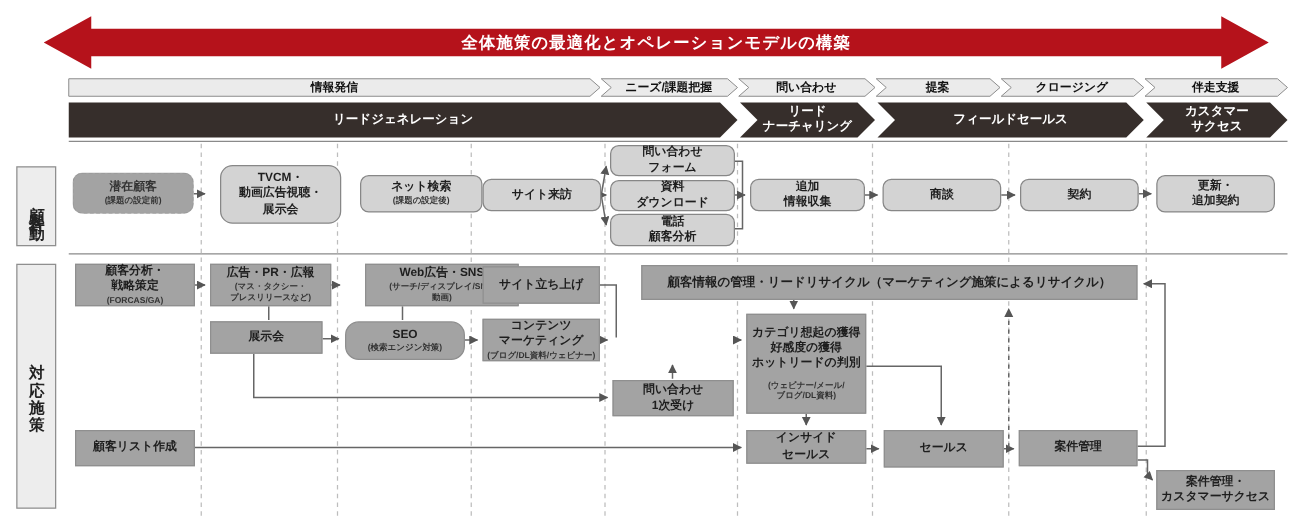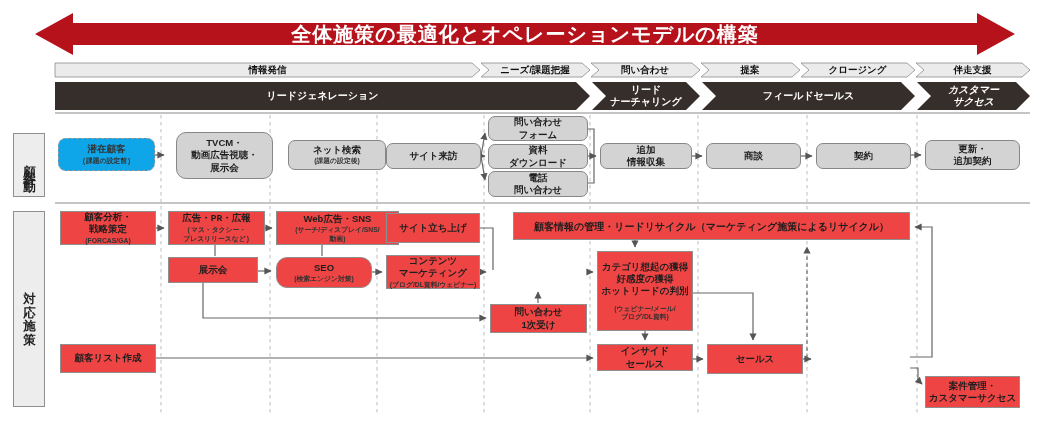"全体施策の最適化とオペレーションモデルの構築" .banner-label { font-size: 20px -> 13px }
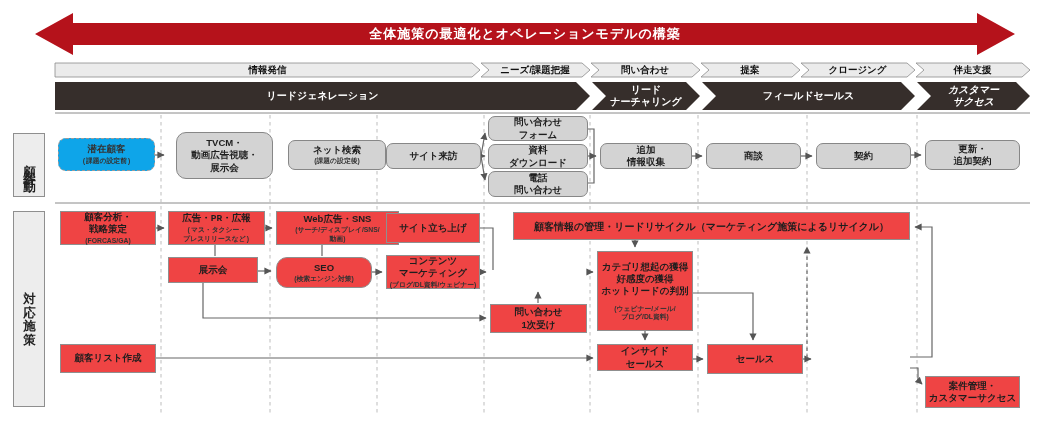"カスタマー" div.abs { font-style: italic -> none }
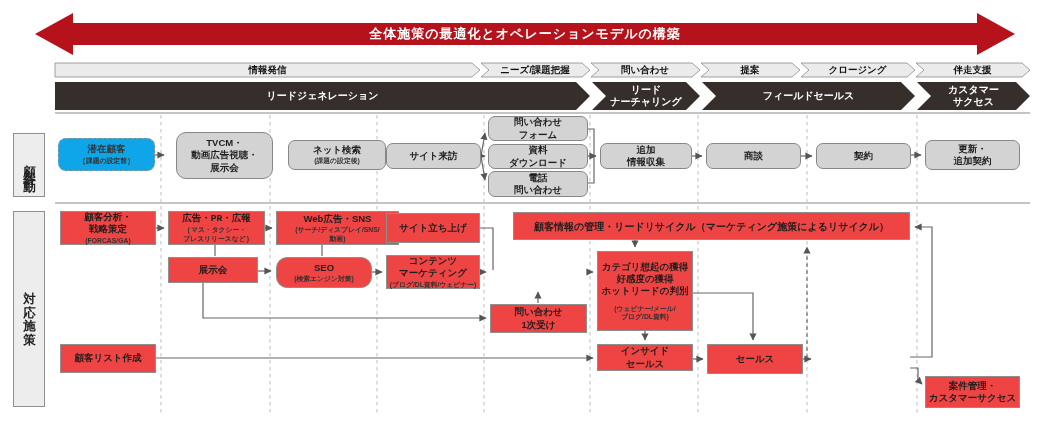"潜在顧客" .box-dashed { background: #0ea5e9 -> #a3a3a3; font-family: Liberation Mono, monospace -> none }
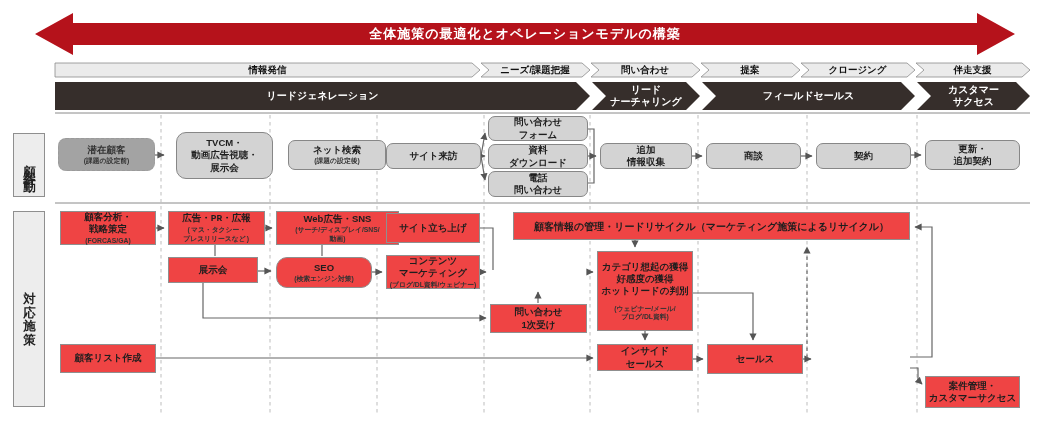"電話" span { text: 問い合わせ -> 顧客分析 }
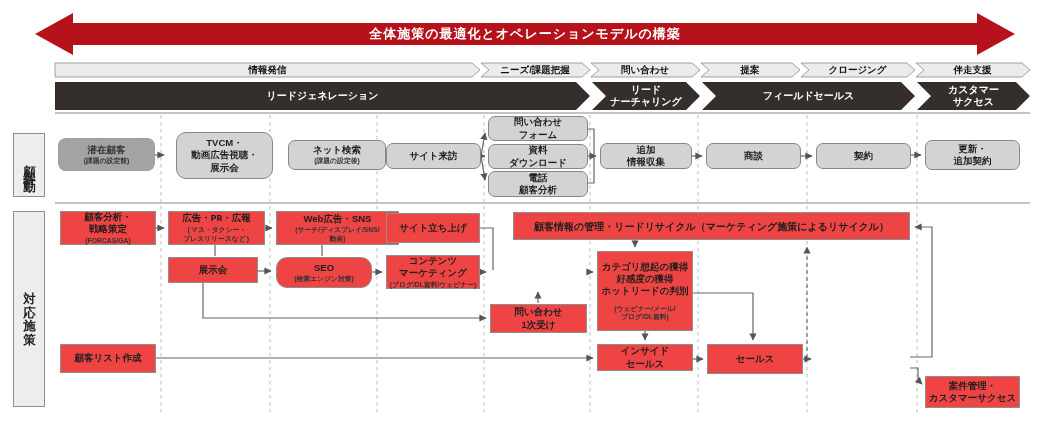"顧客分析・" .box-white { background: #ef4444 -> #a3a3a3 }
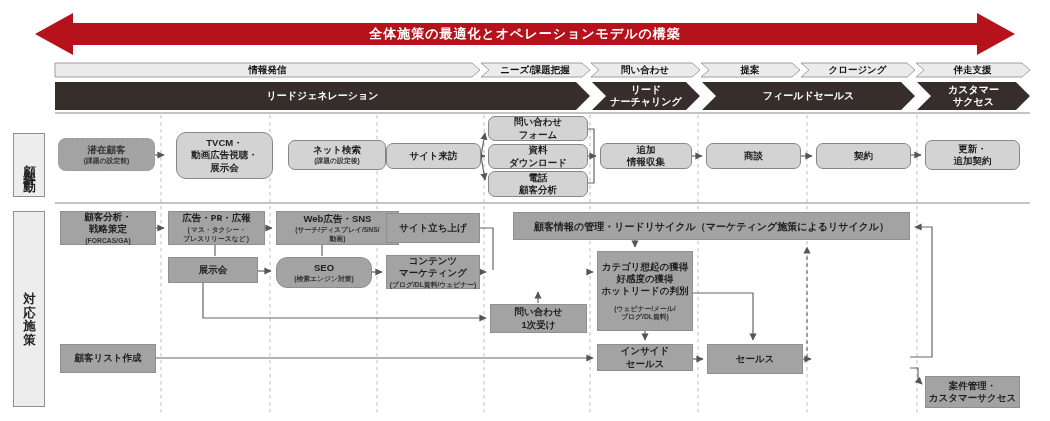"広告・PR・広報" div.abs { font-family: Liberation Mono, monospace -> none }
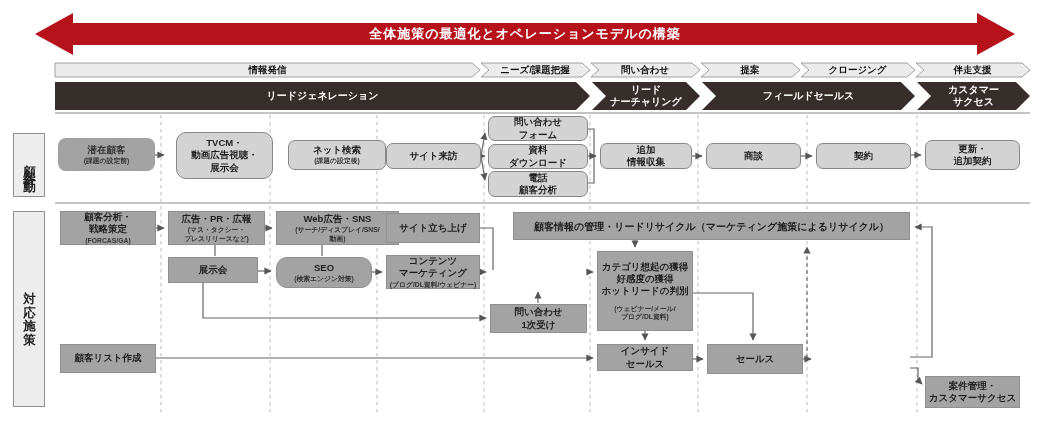"Web広告・SNS" div.abs { left: 276px -> 292px }
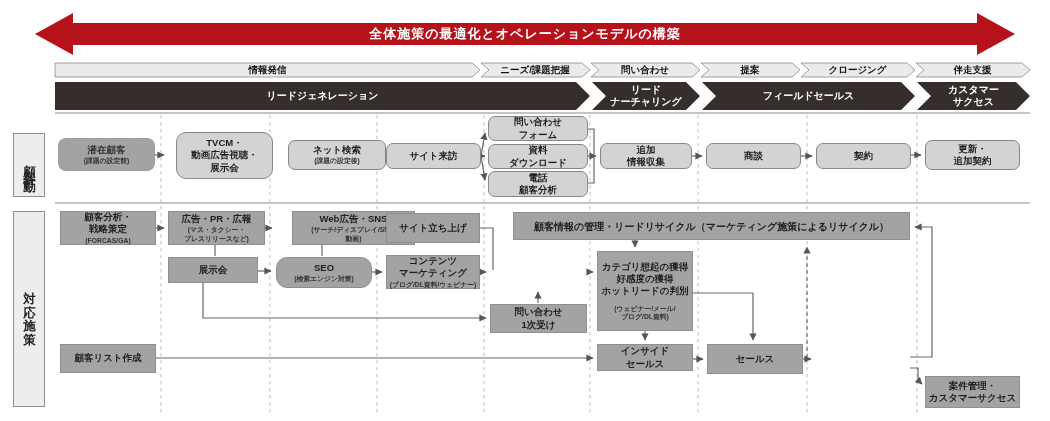"案件管理" div.abs { html: none -> <div> <span>案件管理</span> </div> }
